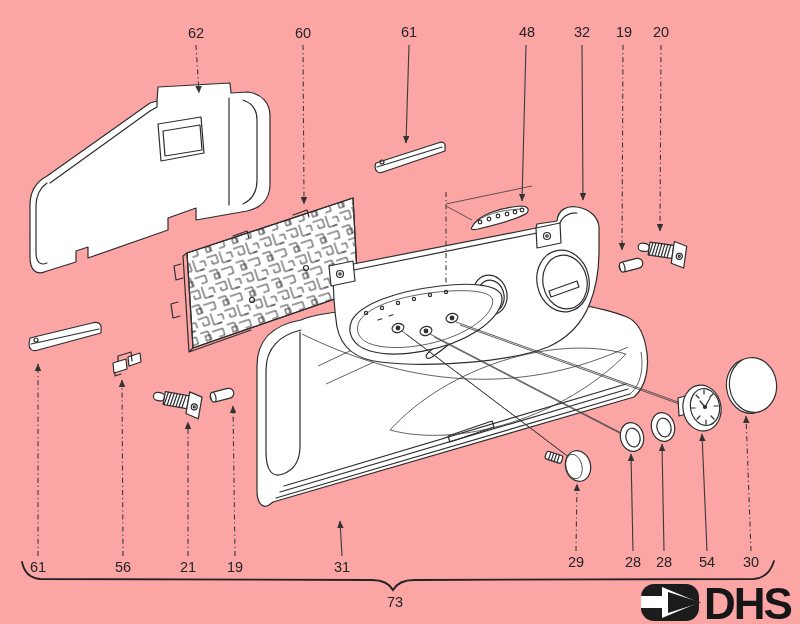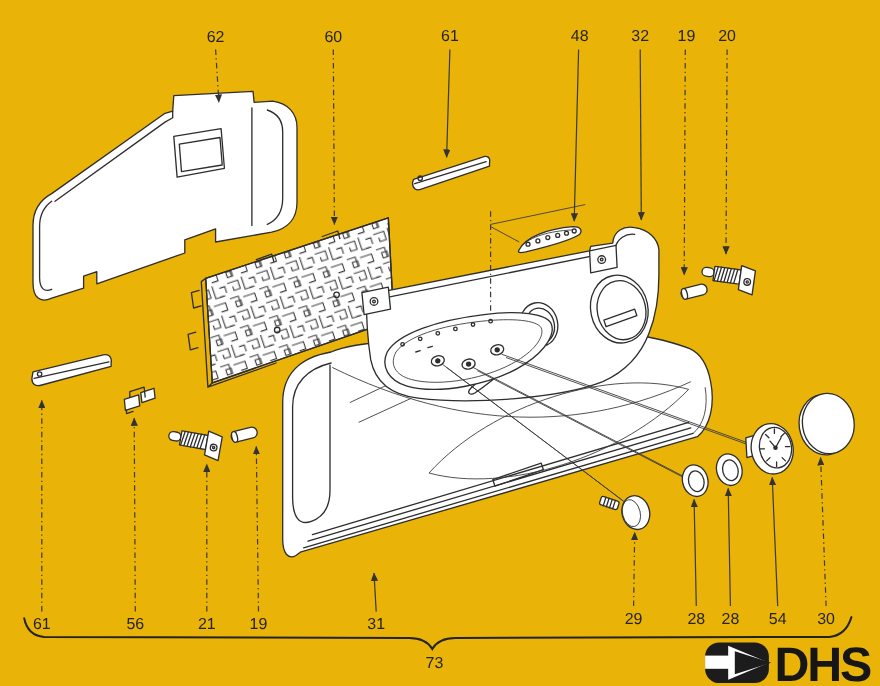"62" .stage { background: #eab308 -> #fca5a5 }
